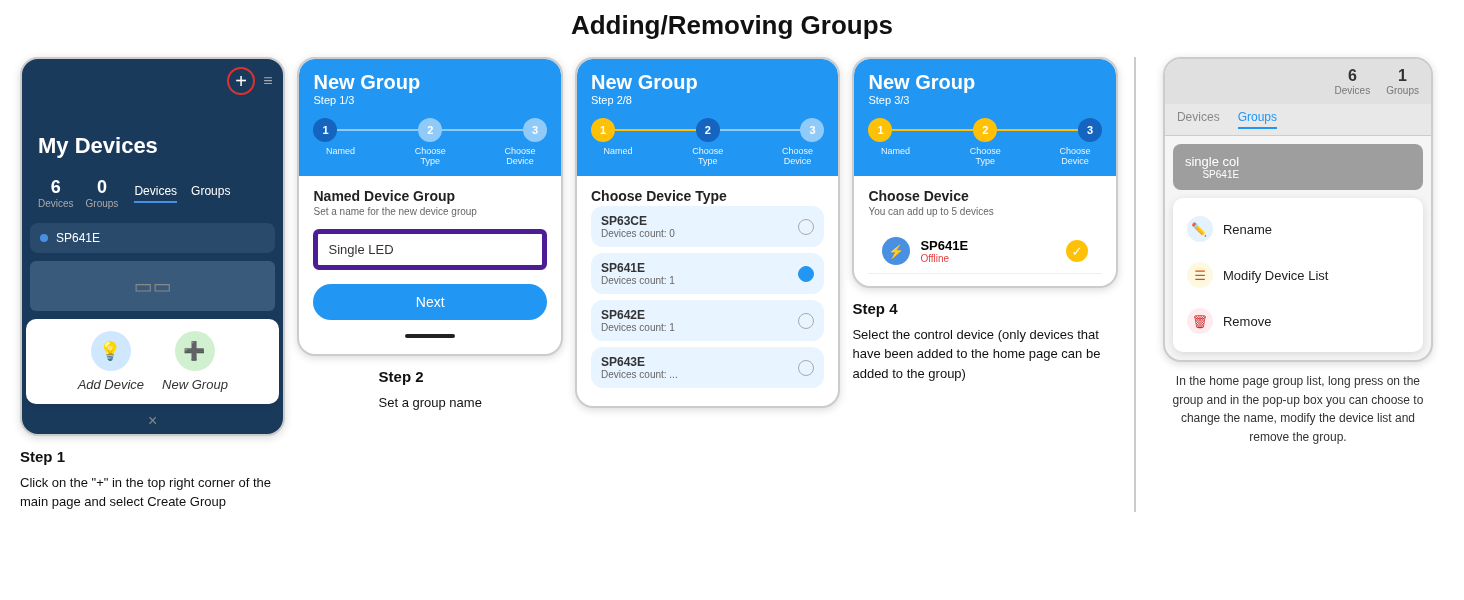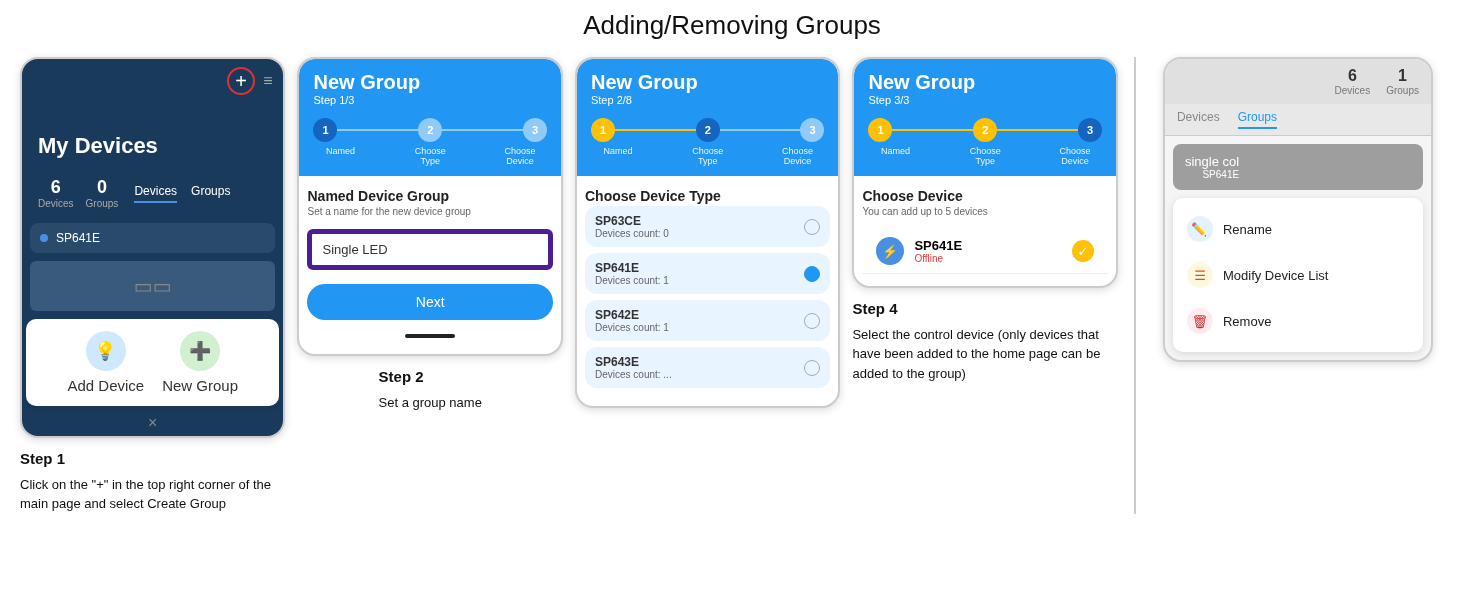"Adding/Removing Groups" .page-title { font-weight: 400 -> 700 }
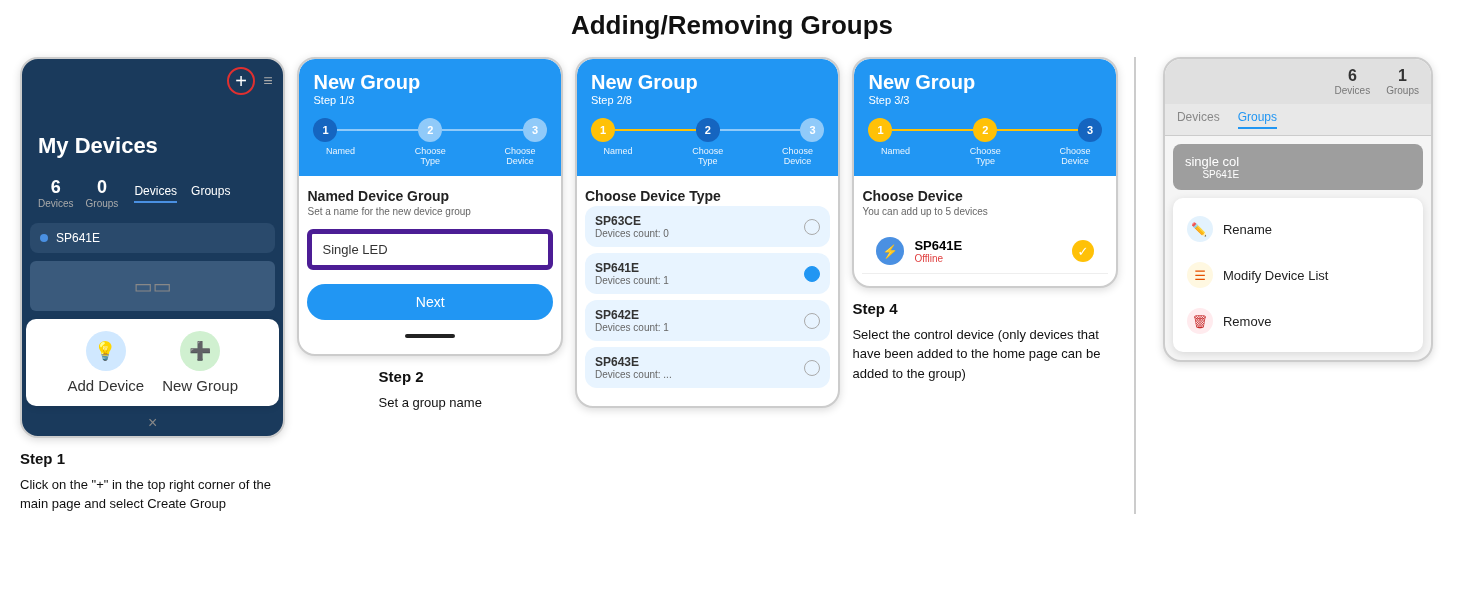"Named Device Group" .group-body { padding: 12px 8px -> 12px 14px }
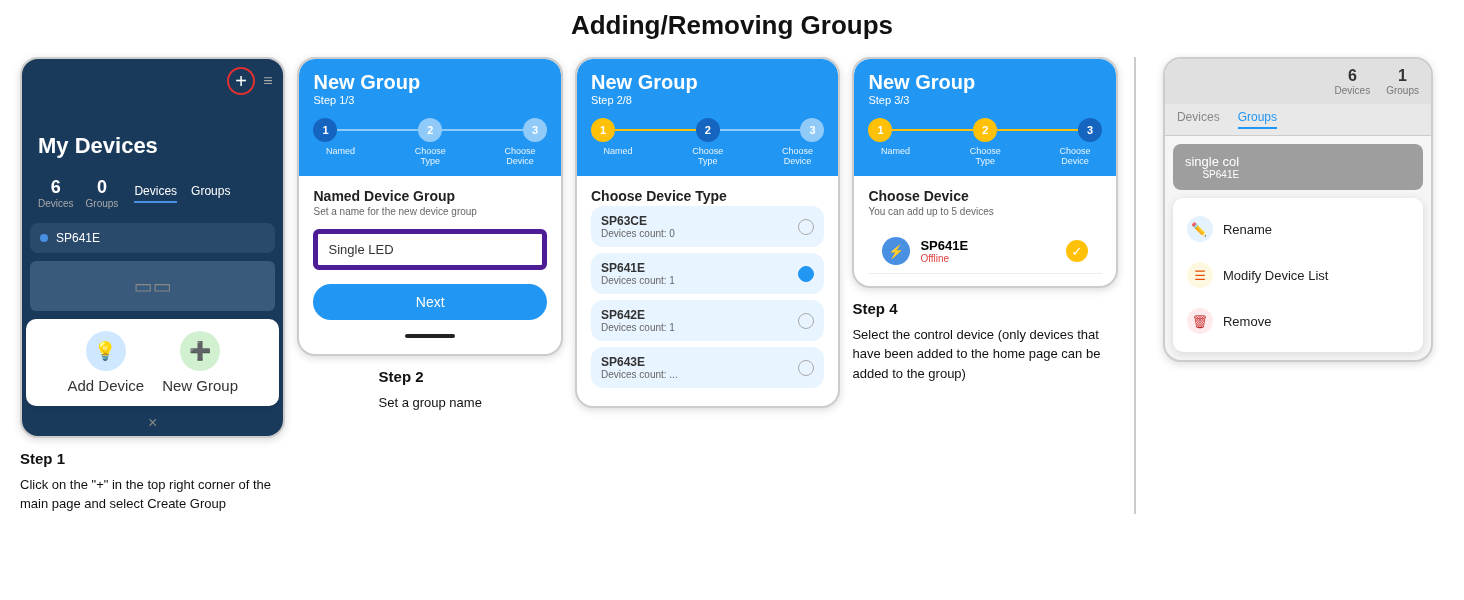"Add Device" .popup-btn-label { font-size: 15px -> 13px; font-style: none -> italic }
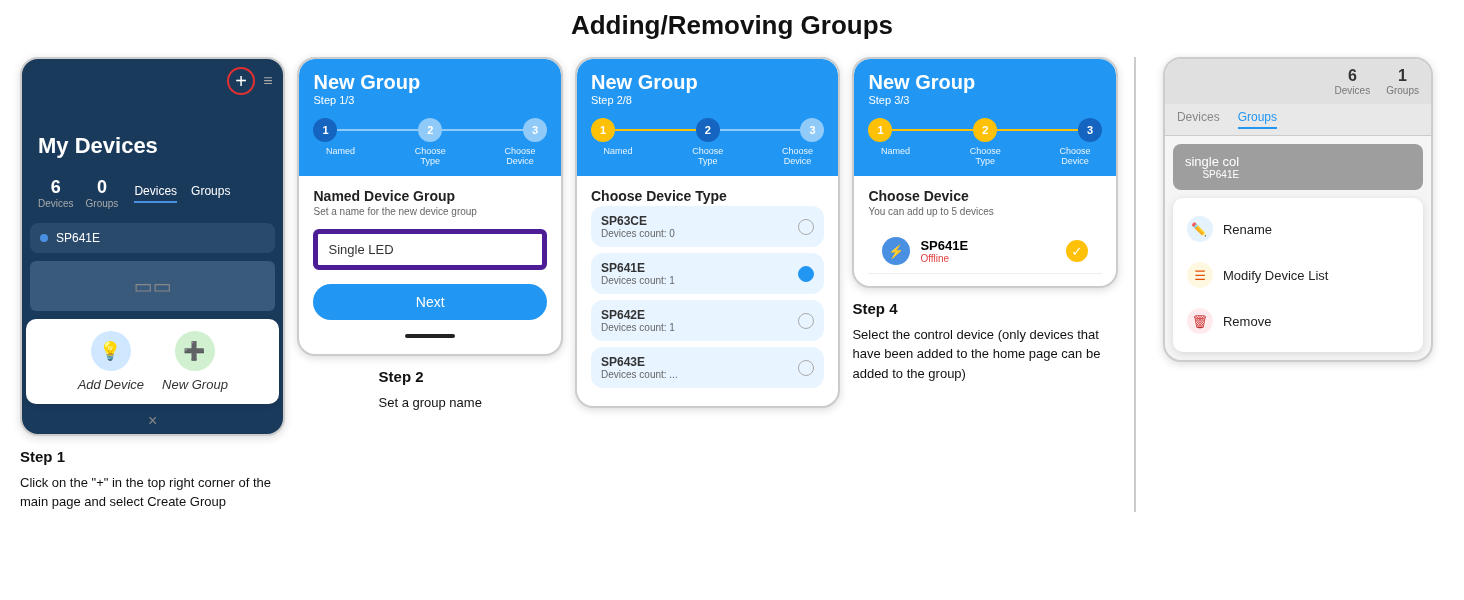"In the home page group" div.last-desc { html: none -> <div>In the home page group list, long press on the group and in the pop-up box you can choose to change the name, modify the device list and remove the group.</div> }
